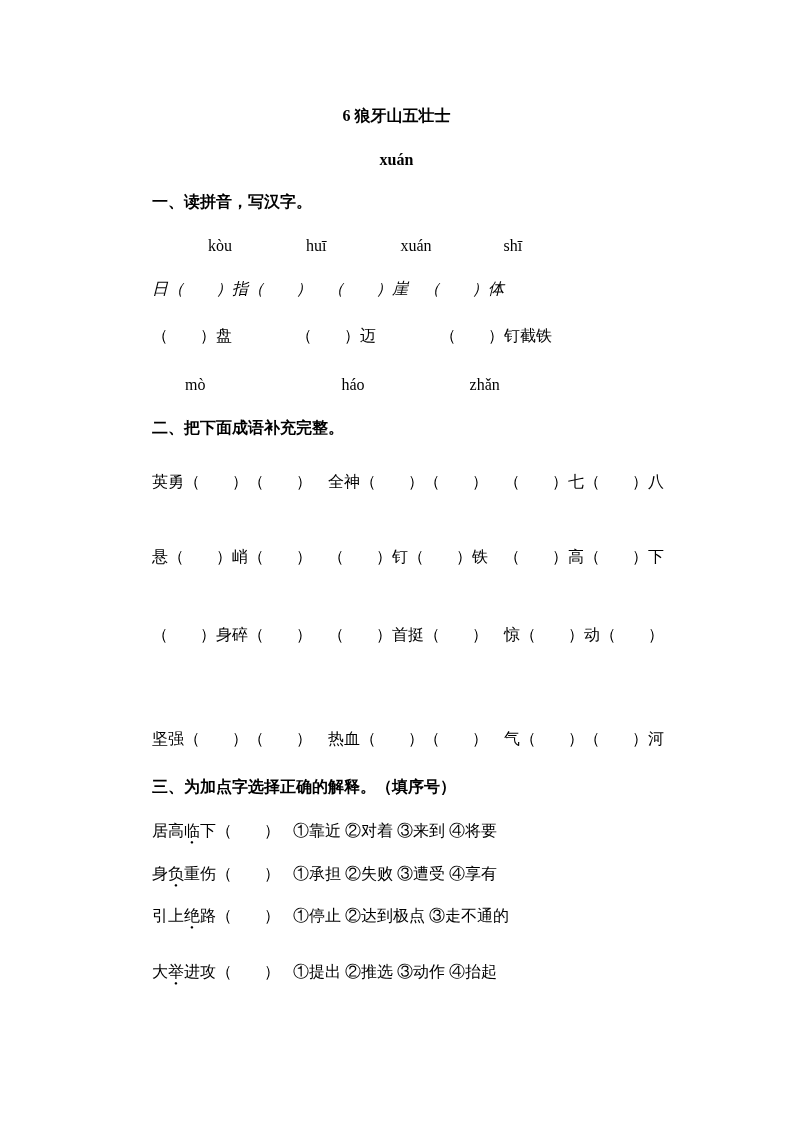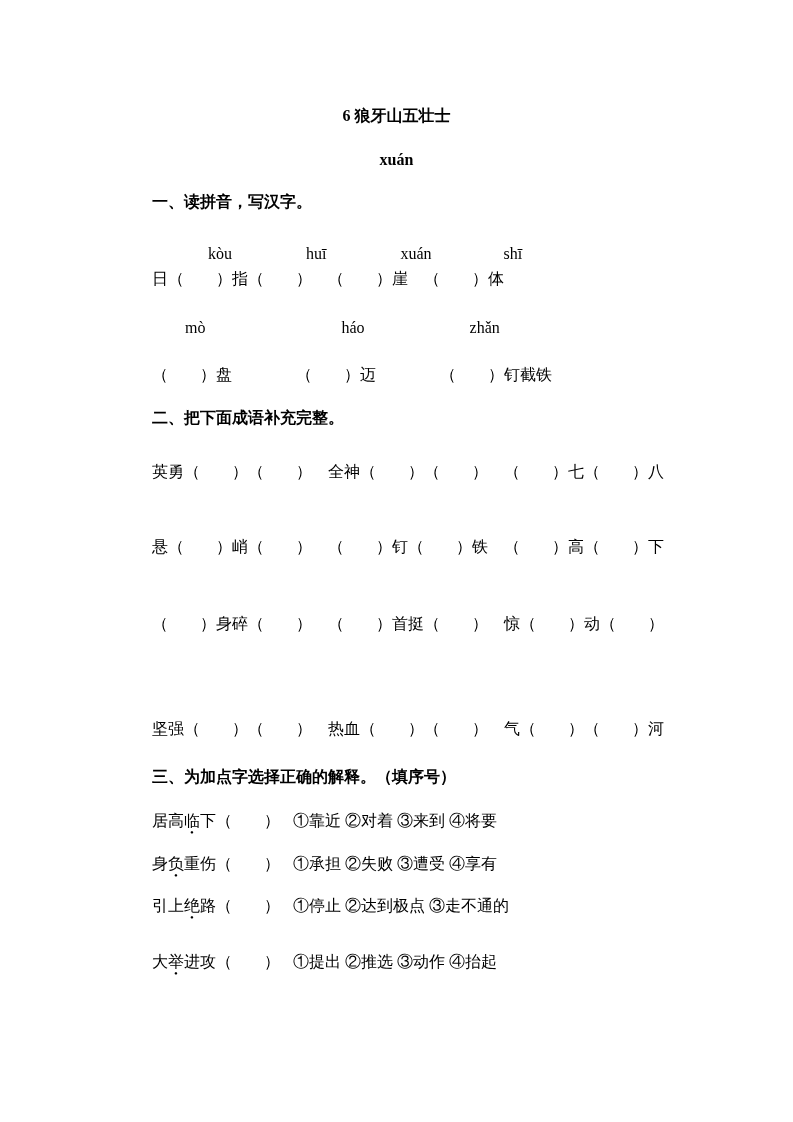"kòu huī xuán shī" .pin1 { margin-top: 32px -> 24px }
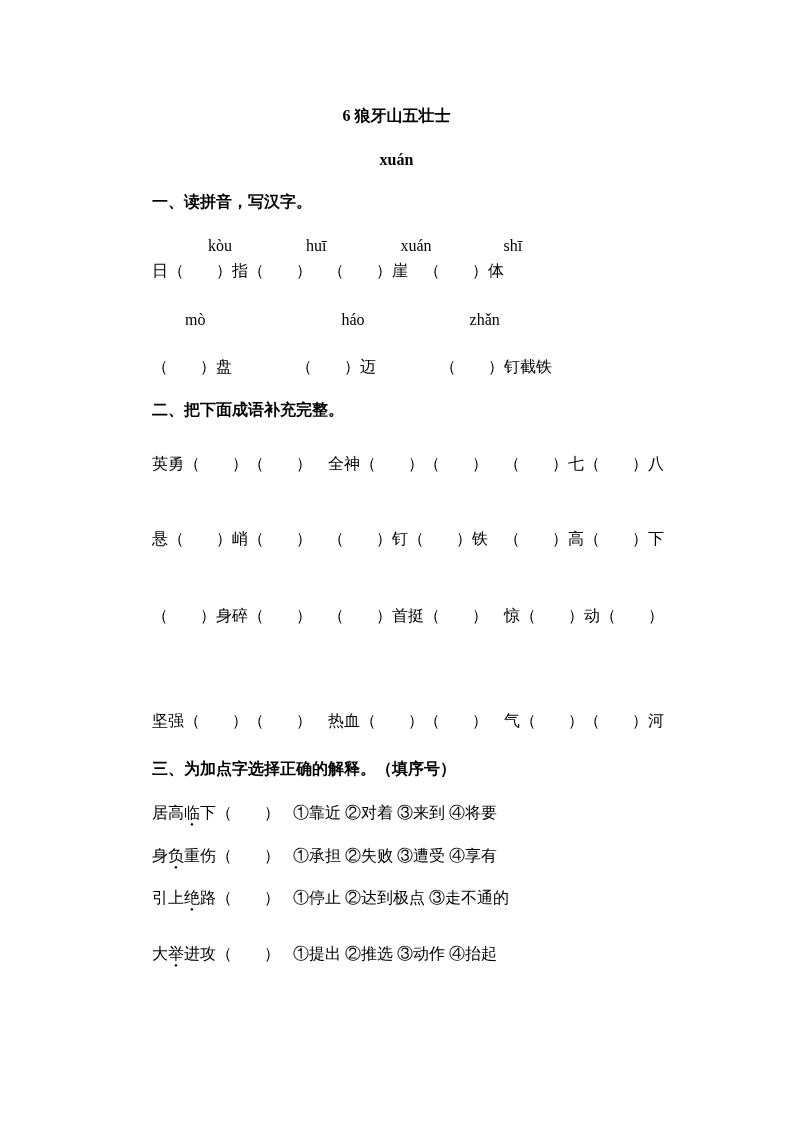"日（ ）指（ ） （ ）崖" .c1 { font-style: none -> italic; margin-top: 5px -> 23px }
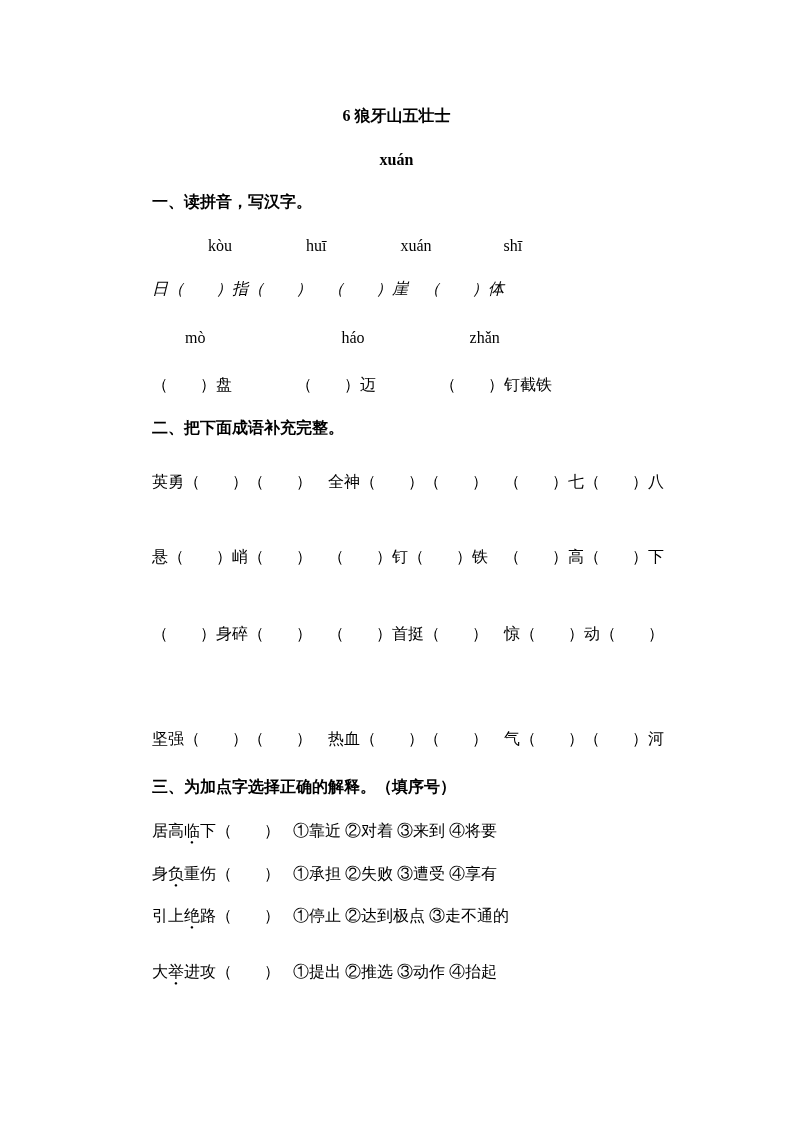"mò háo zhǎn" div.line { order: before "（ ）盘 （ ）迈 （" -> after "（ ）盘 （ ）迈 （" }
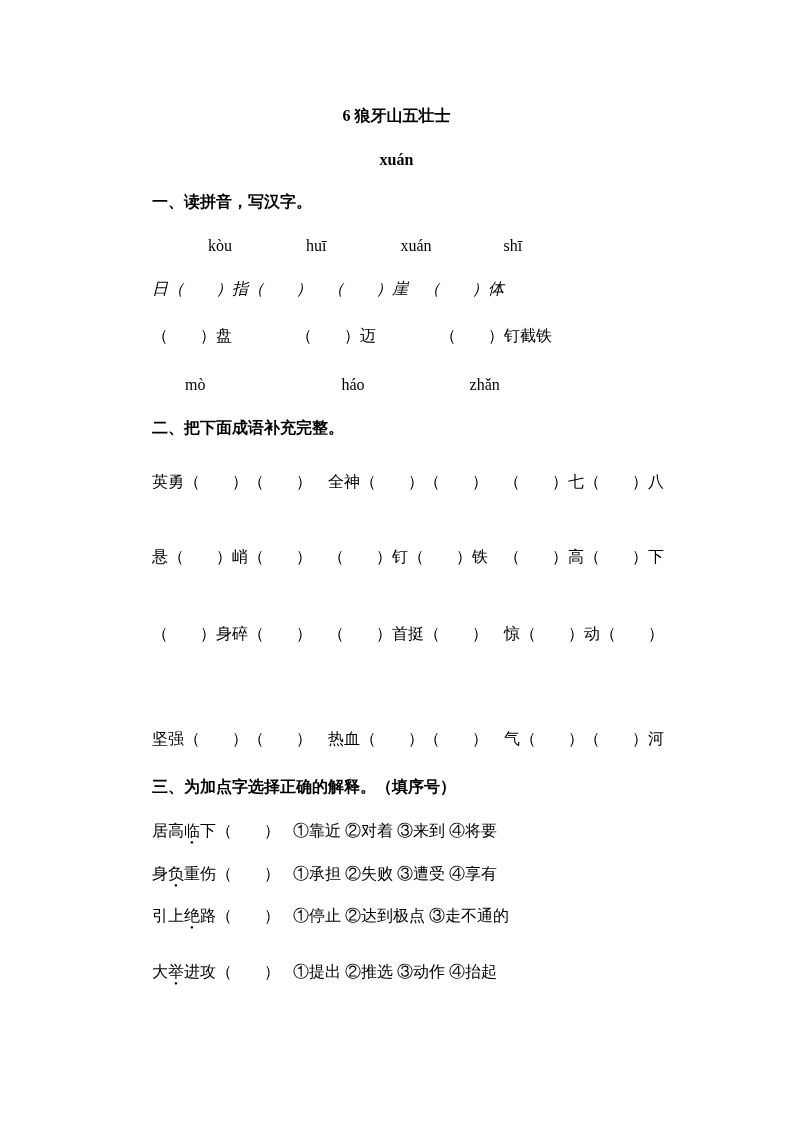"（ ）身碎（ ） （ ）首挺（" .r3 { font-family: Liberation Mono, monospace -> none }
